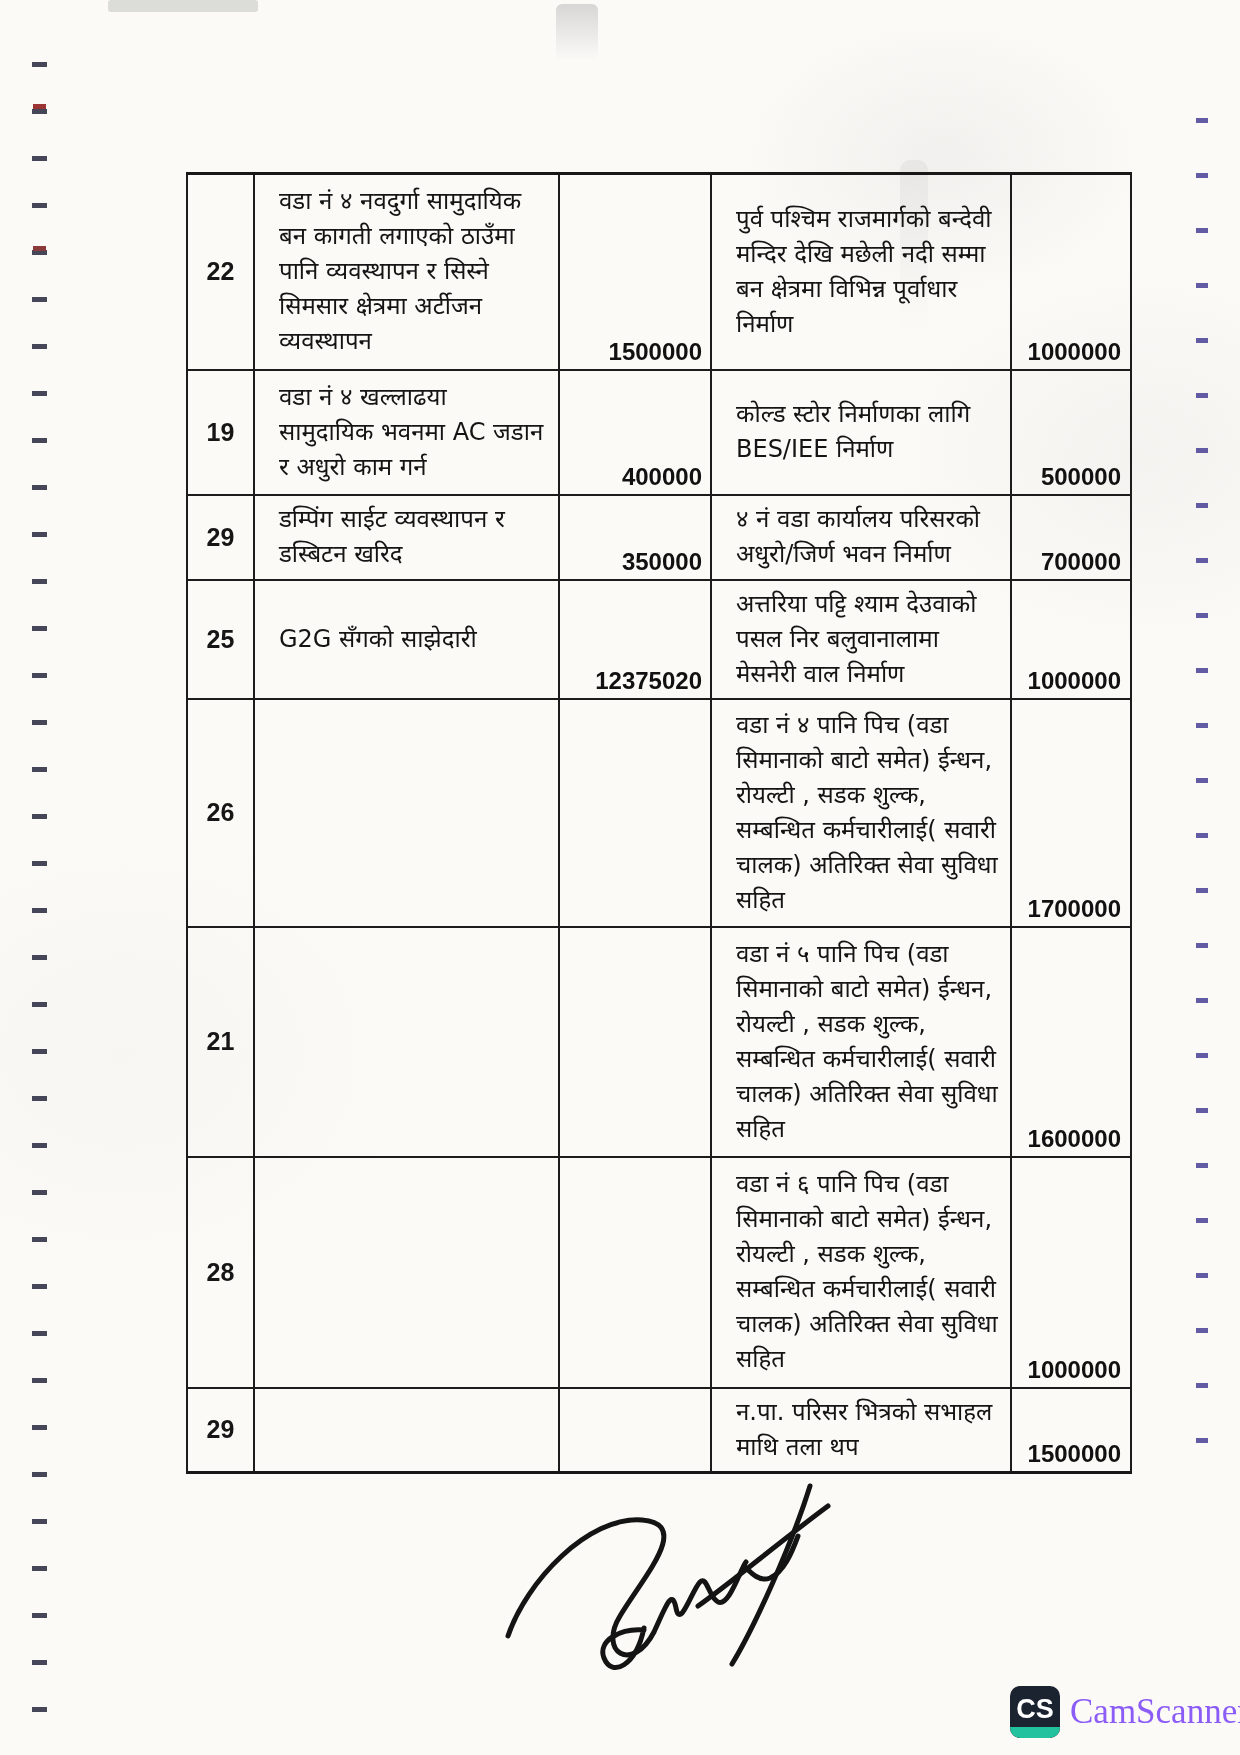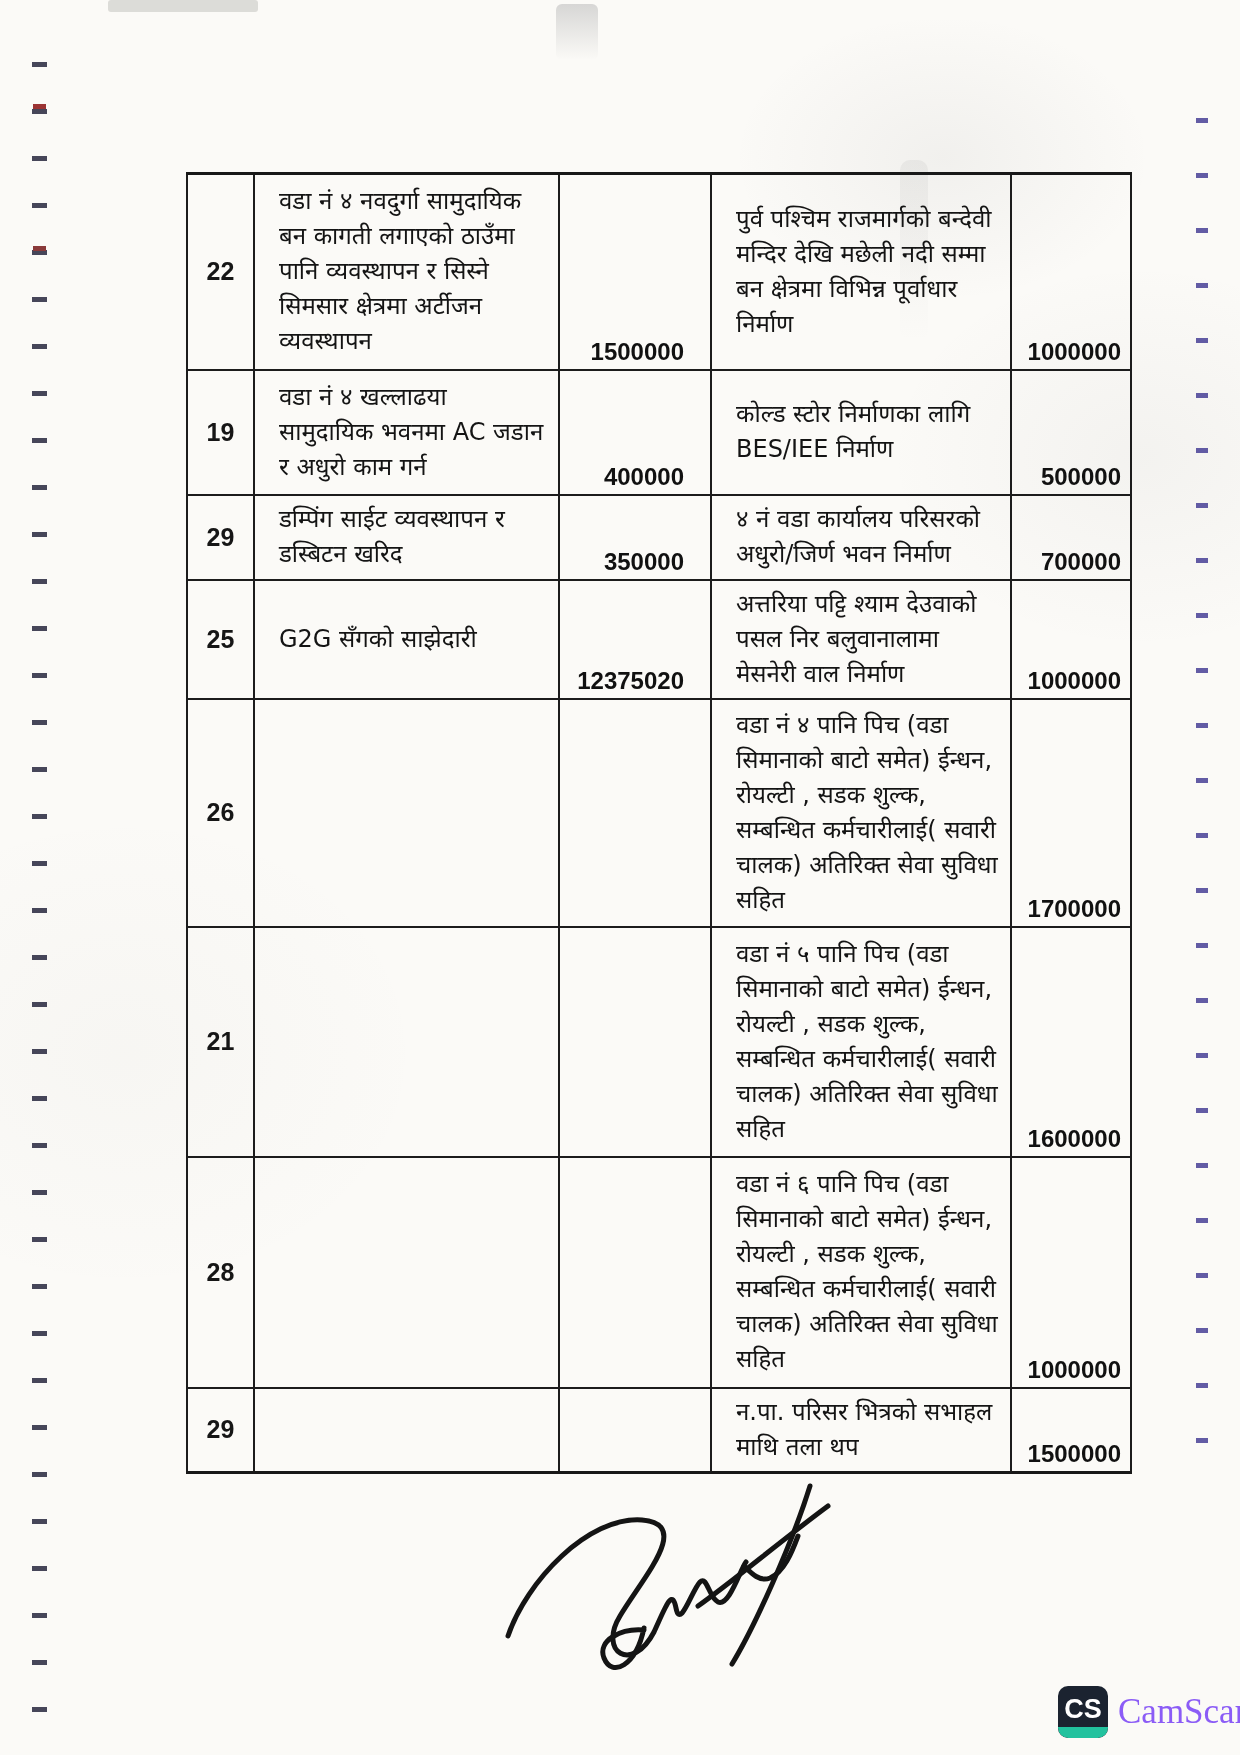"1500000" td.amt { padding: 0 26px 3px 0 -> 0 8px 3px 0 }
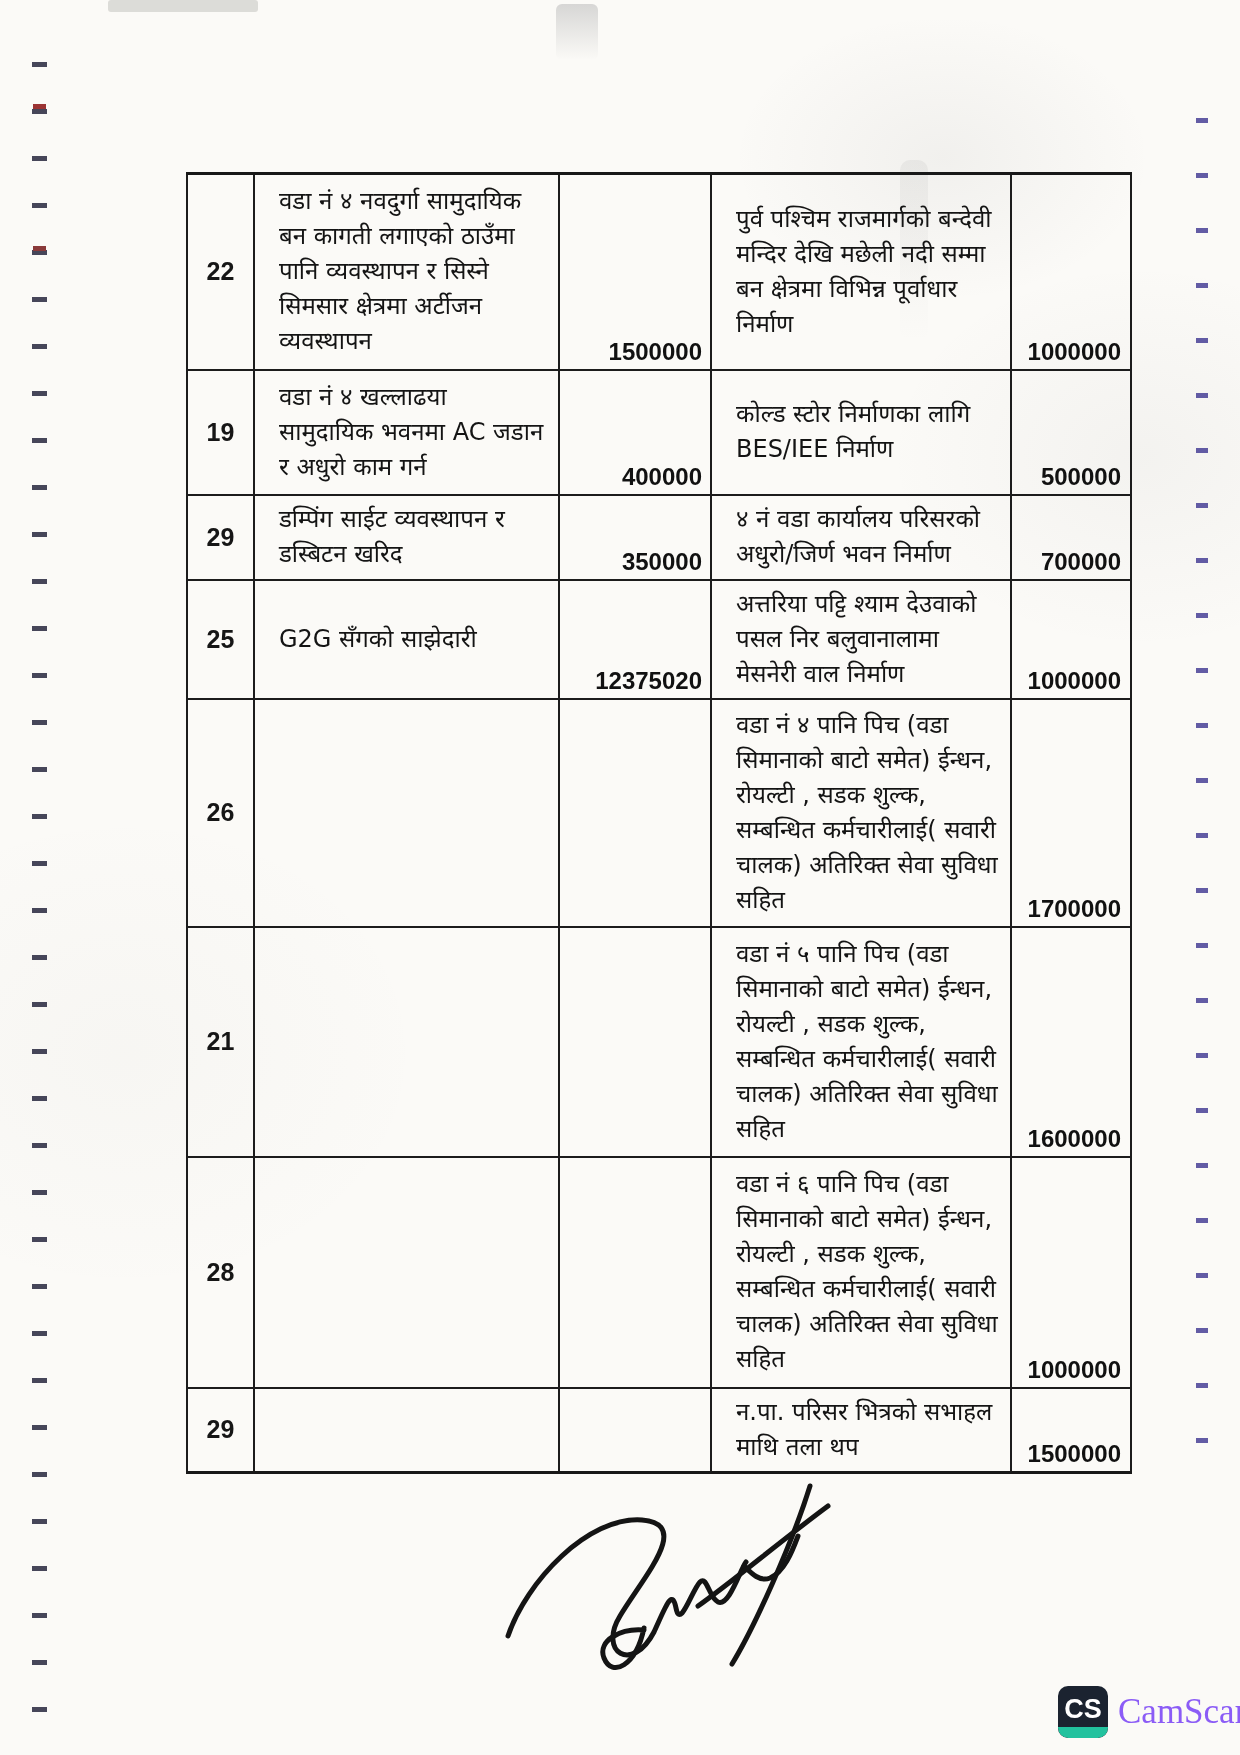"CS" .cs-icon { margin-left: 48px -> none }
